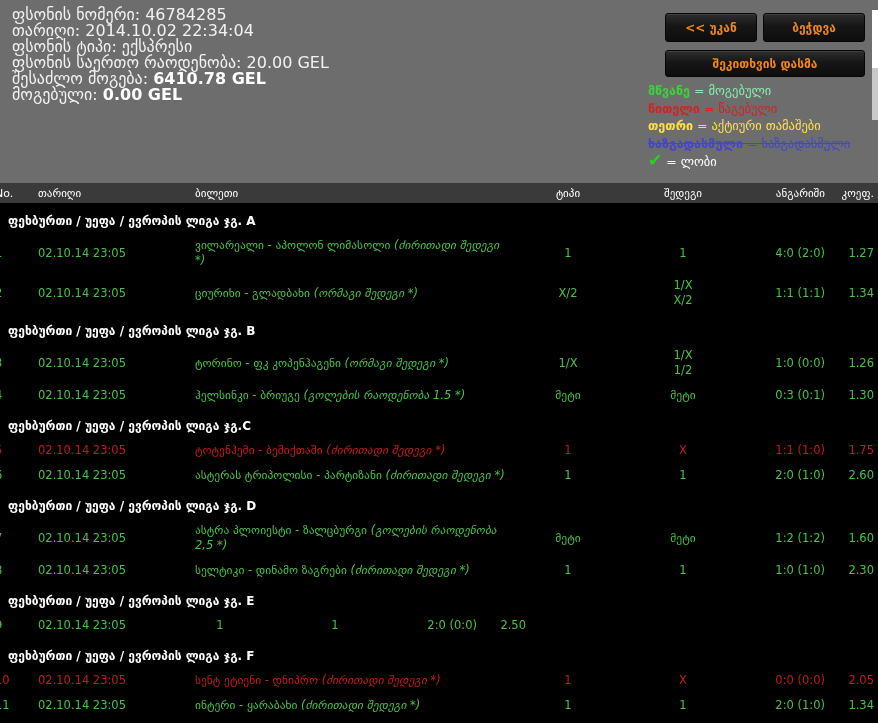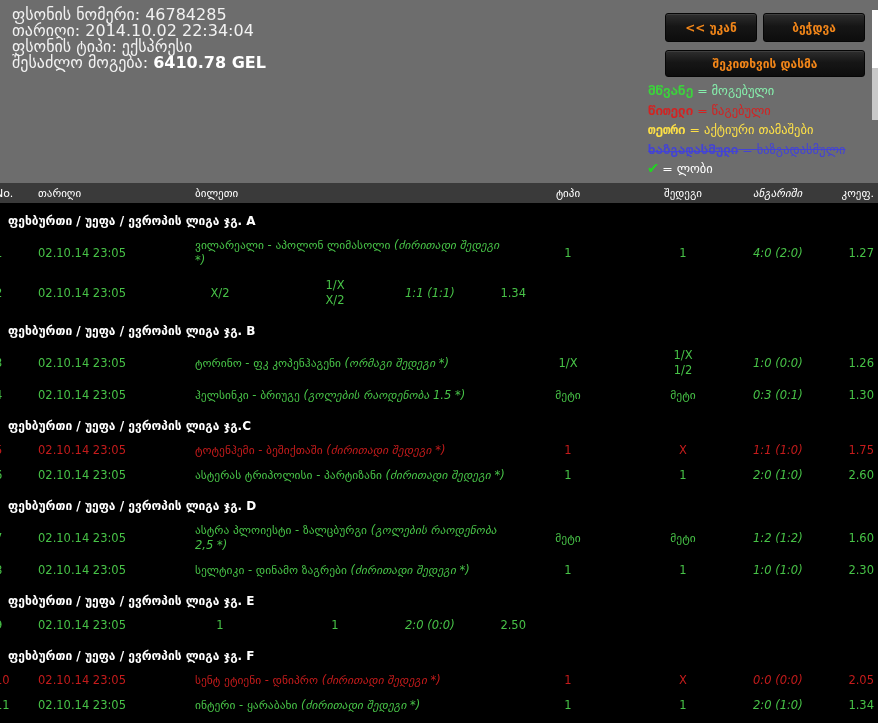"ფსონის საერთო რაოდენობა: 20.00 GEL" div.bet-line { html: none -> <div><span>ფსონის საერთო რაოდენობა: </span><span>20.00 GEL</span></div> }
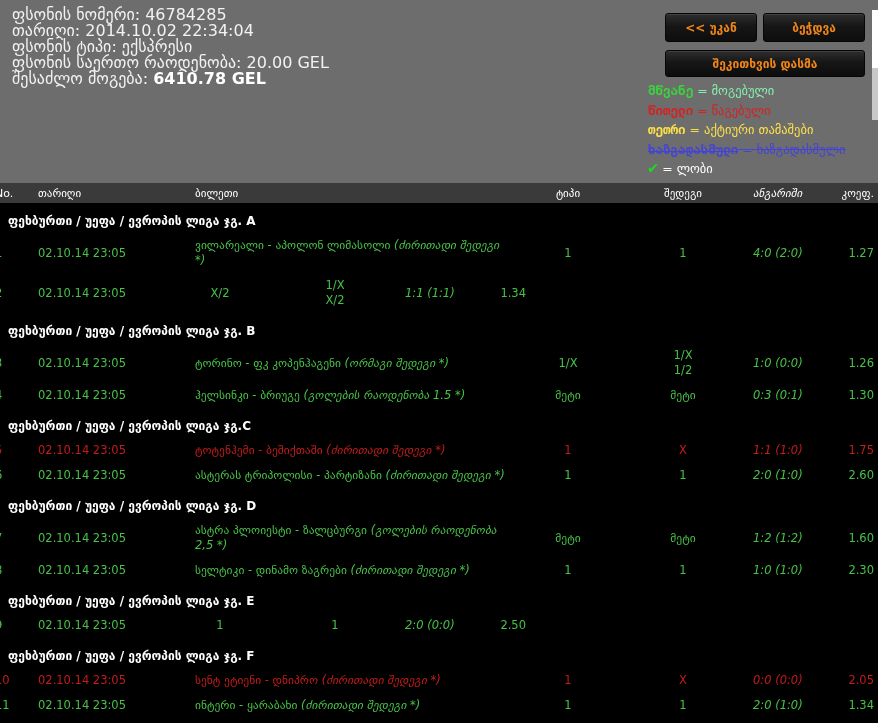"მოგებული: 0.00 GEL" div.bet-line { html: none -> <div><span>მოგებული: </span><span>0.00 GEL</span></div> }
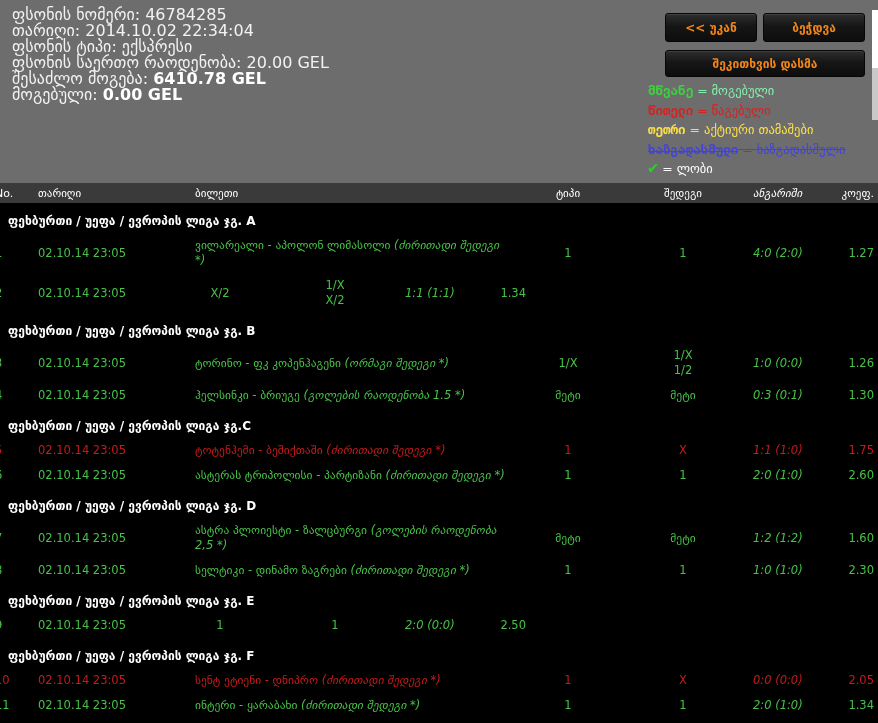"მწვანე" .lg .term { font-family: Liberation Mono, monospace -> none }
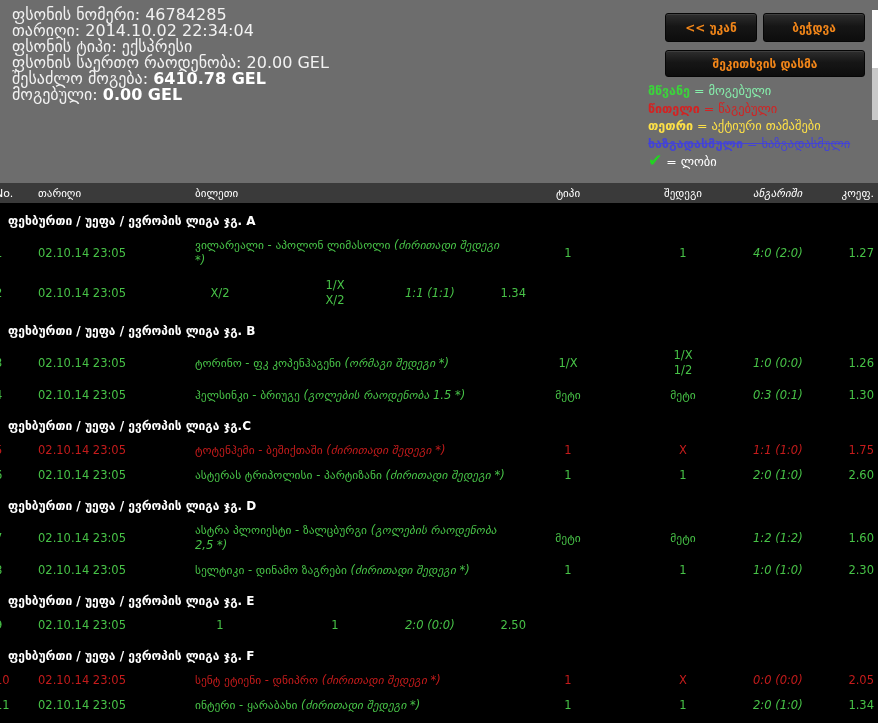"ანგარიში" .c-score { font-style: italic -> none; text-align: left -> right }
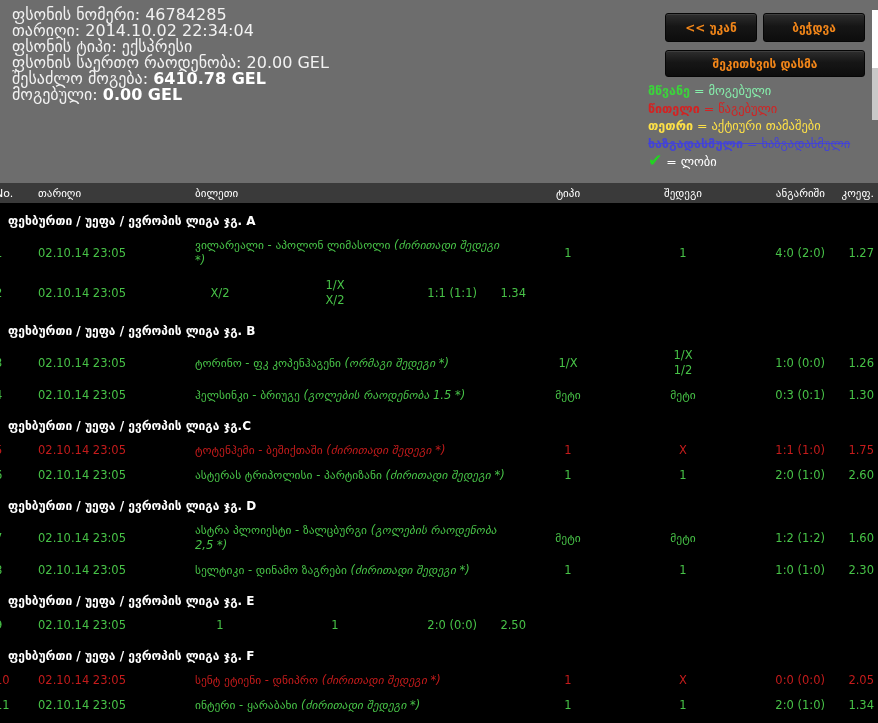"ციურიხი - გლადბახი (ორმაგი შედეგი" div.c-ticket { html: none -> <div><span>ციურიხი - გლადბახი </span><span>(ორმაგი შედეგი *)</span></div> }
